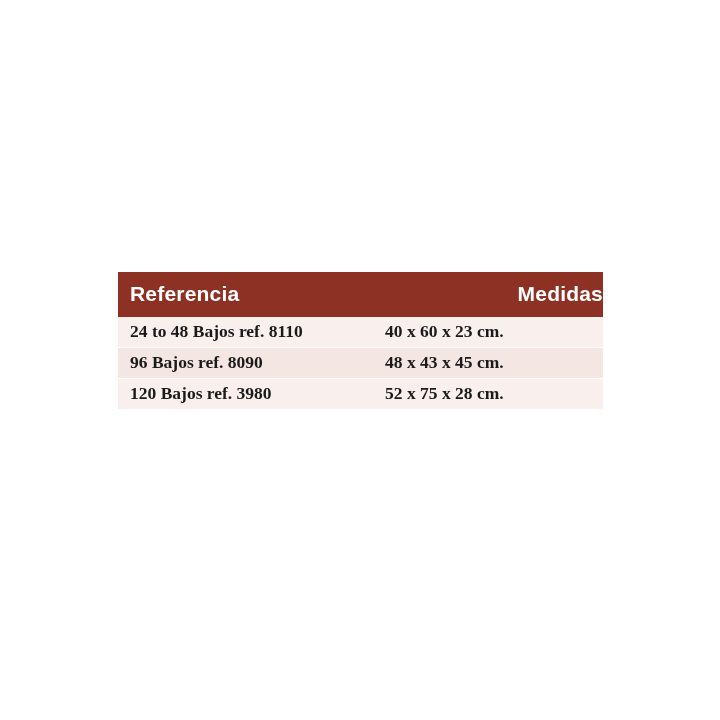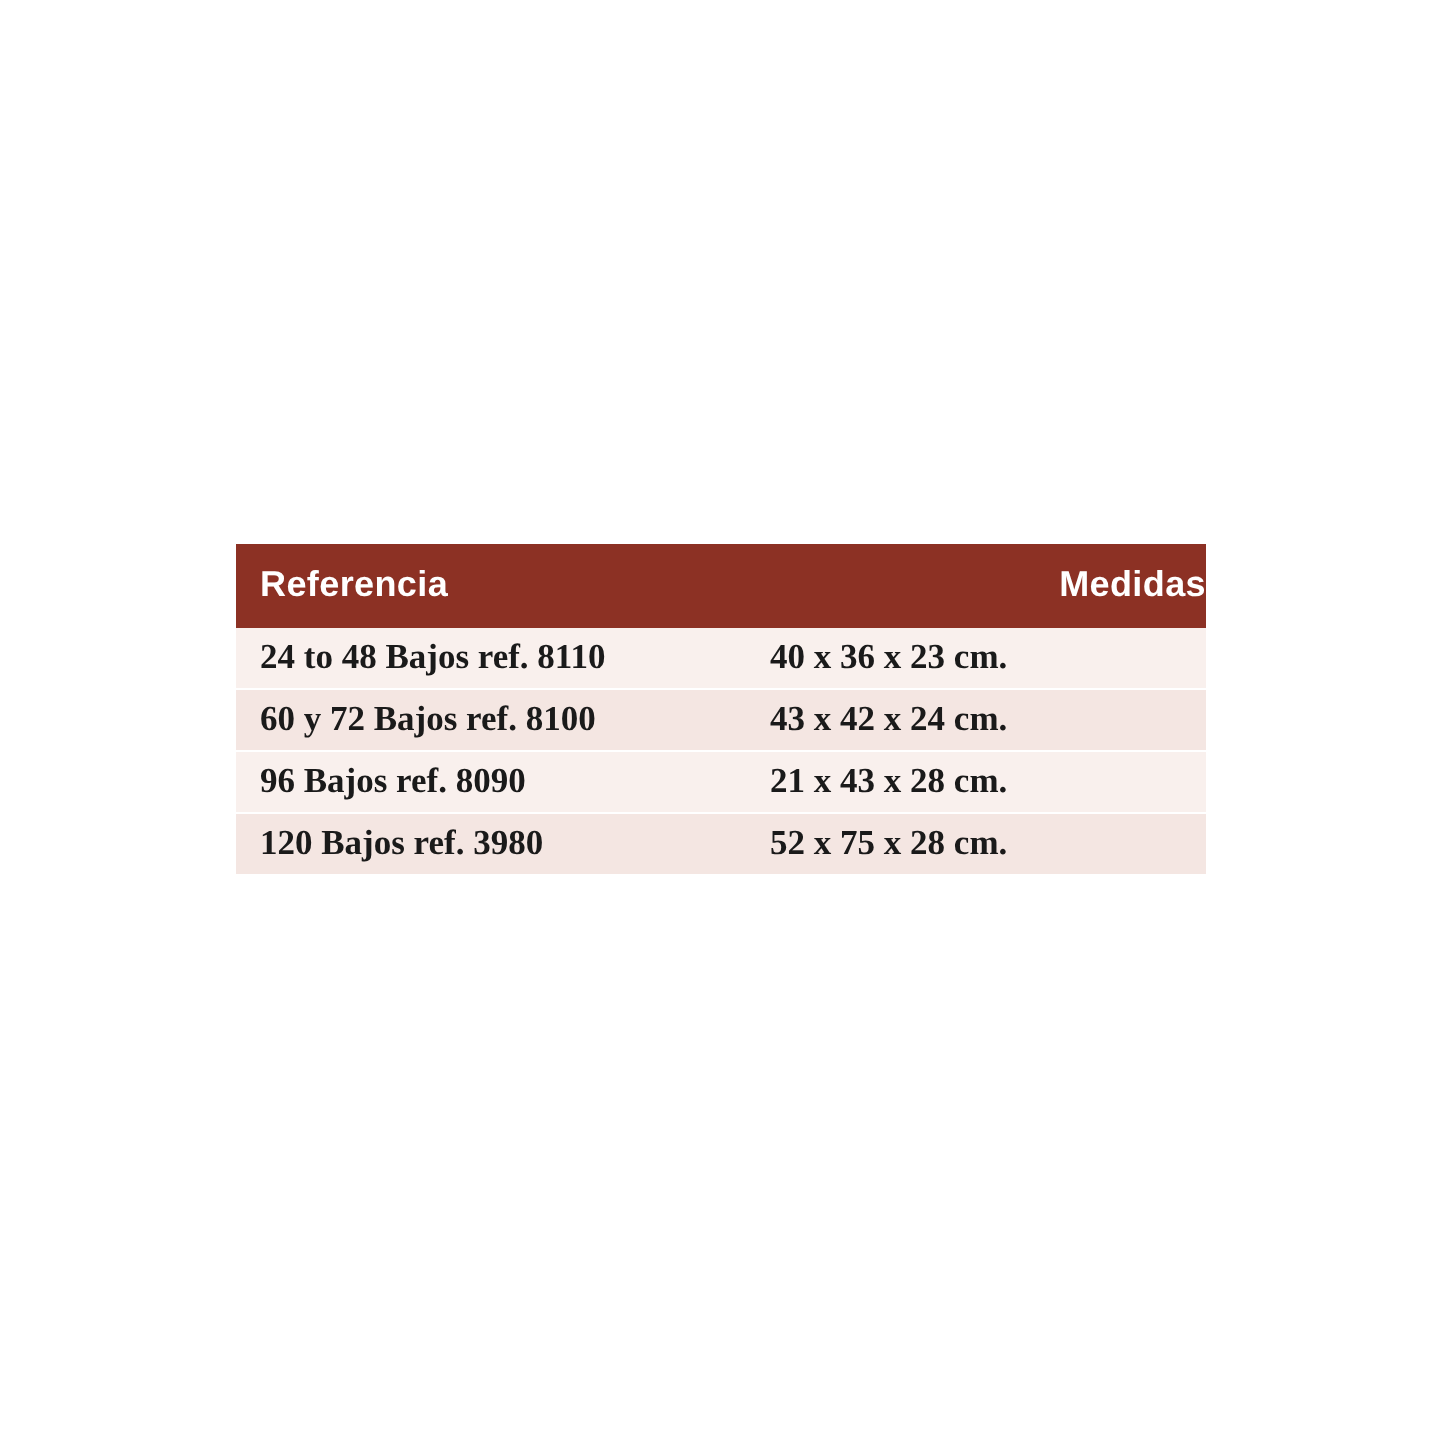"Referencia" thead th { font-size: 18px -> 21px }
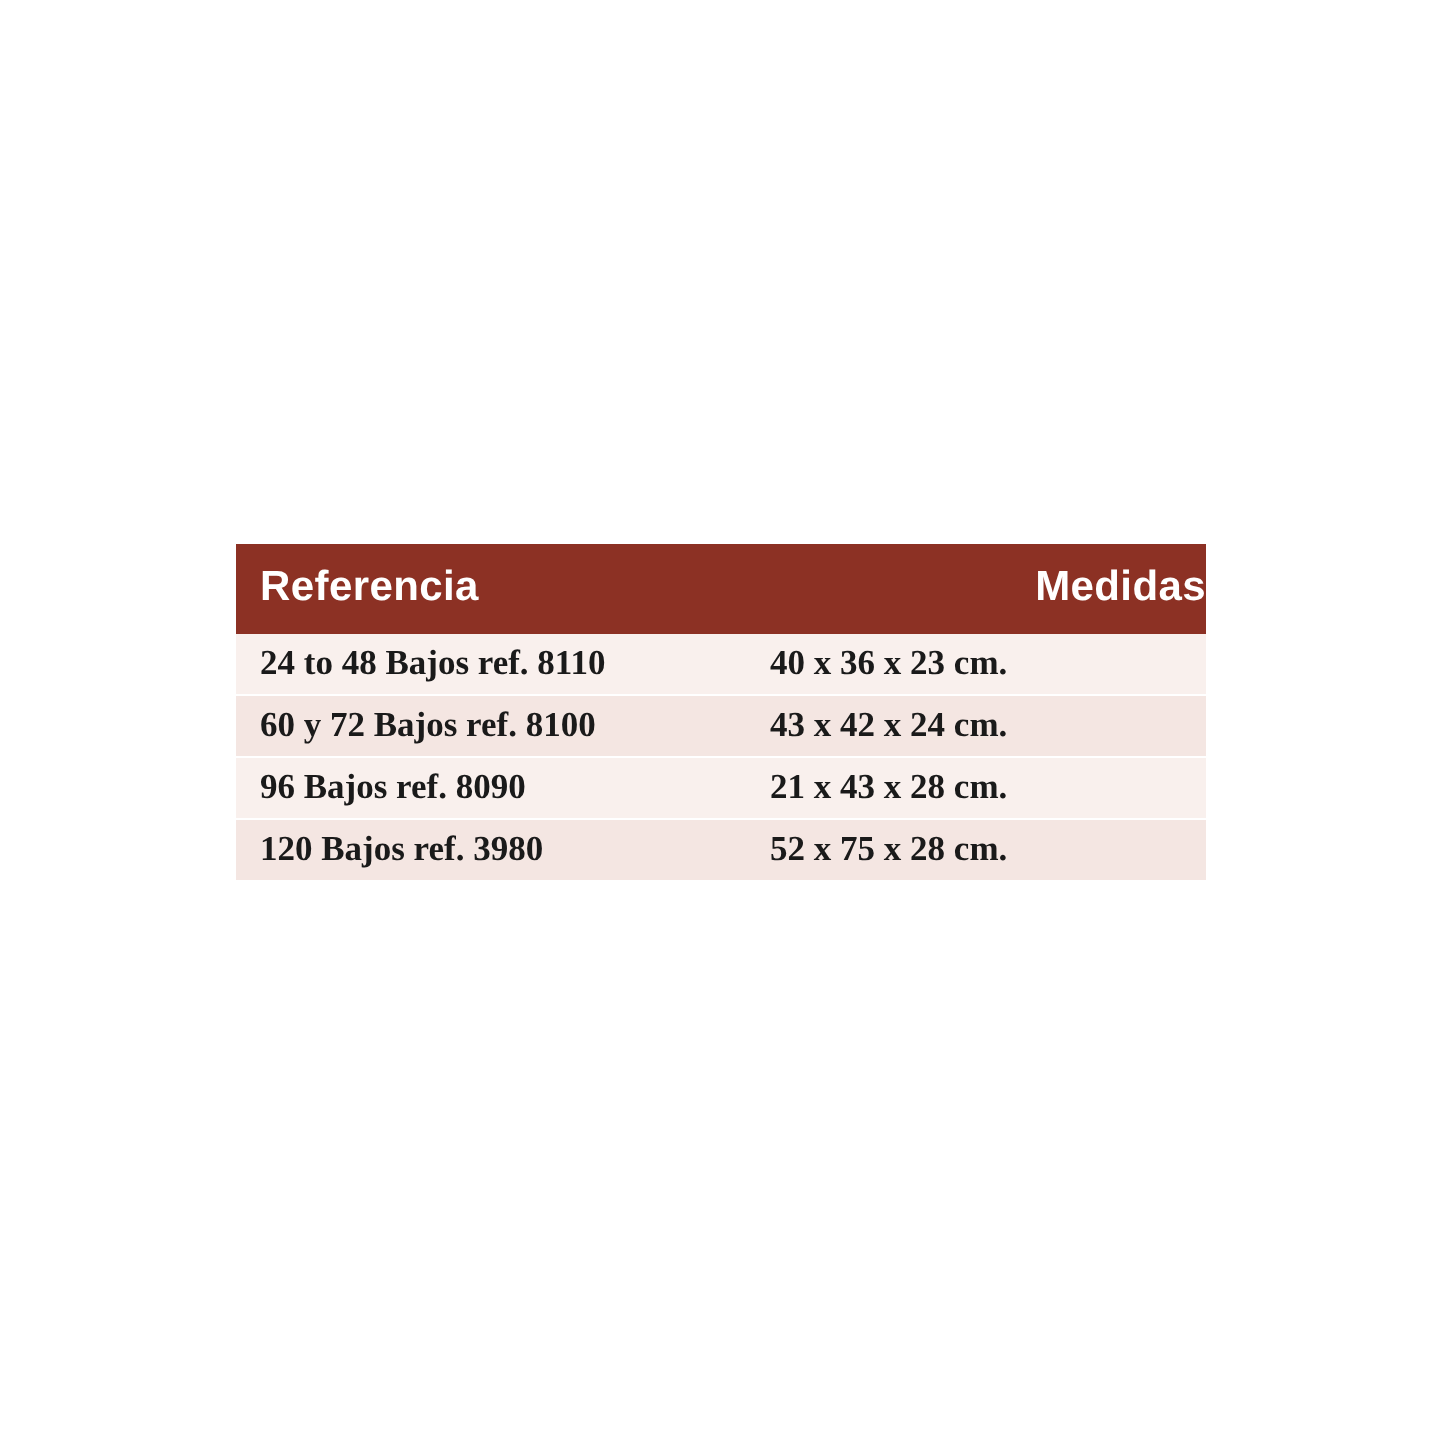"40 x 36 x 23" td.med-cell { text: 36 -> 60 }
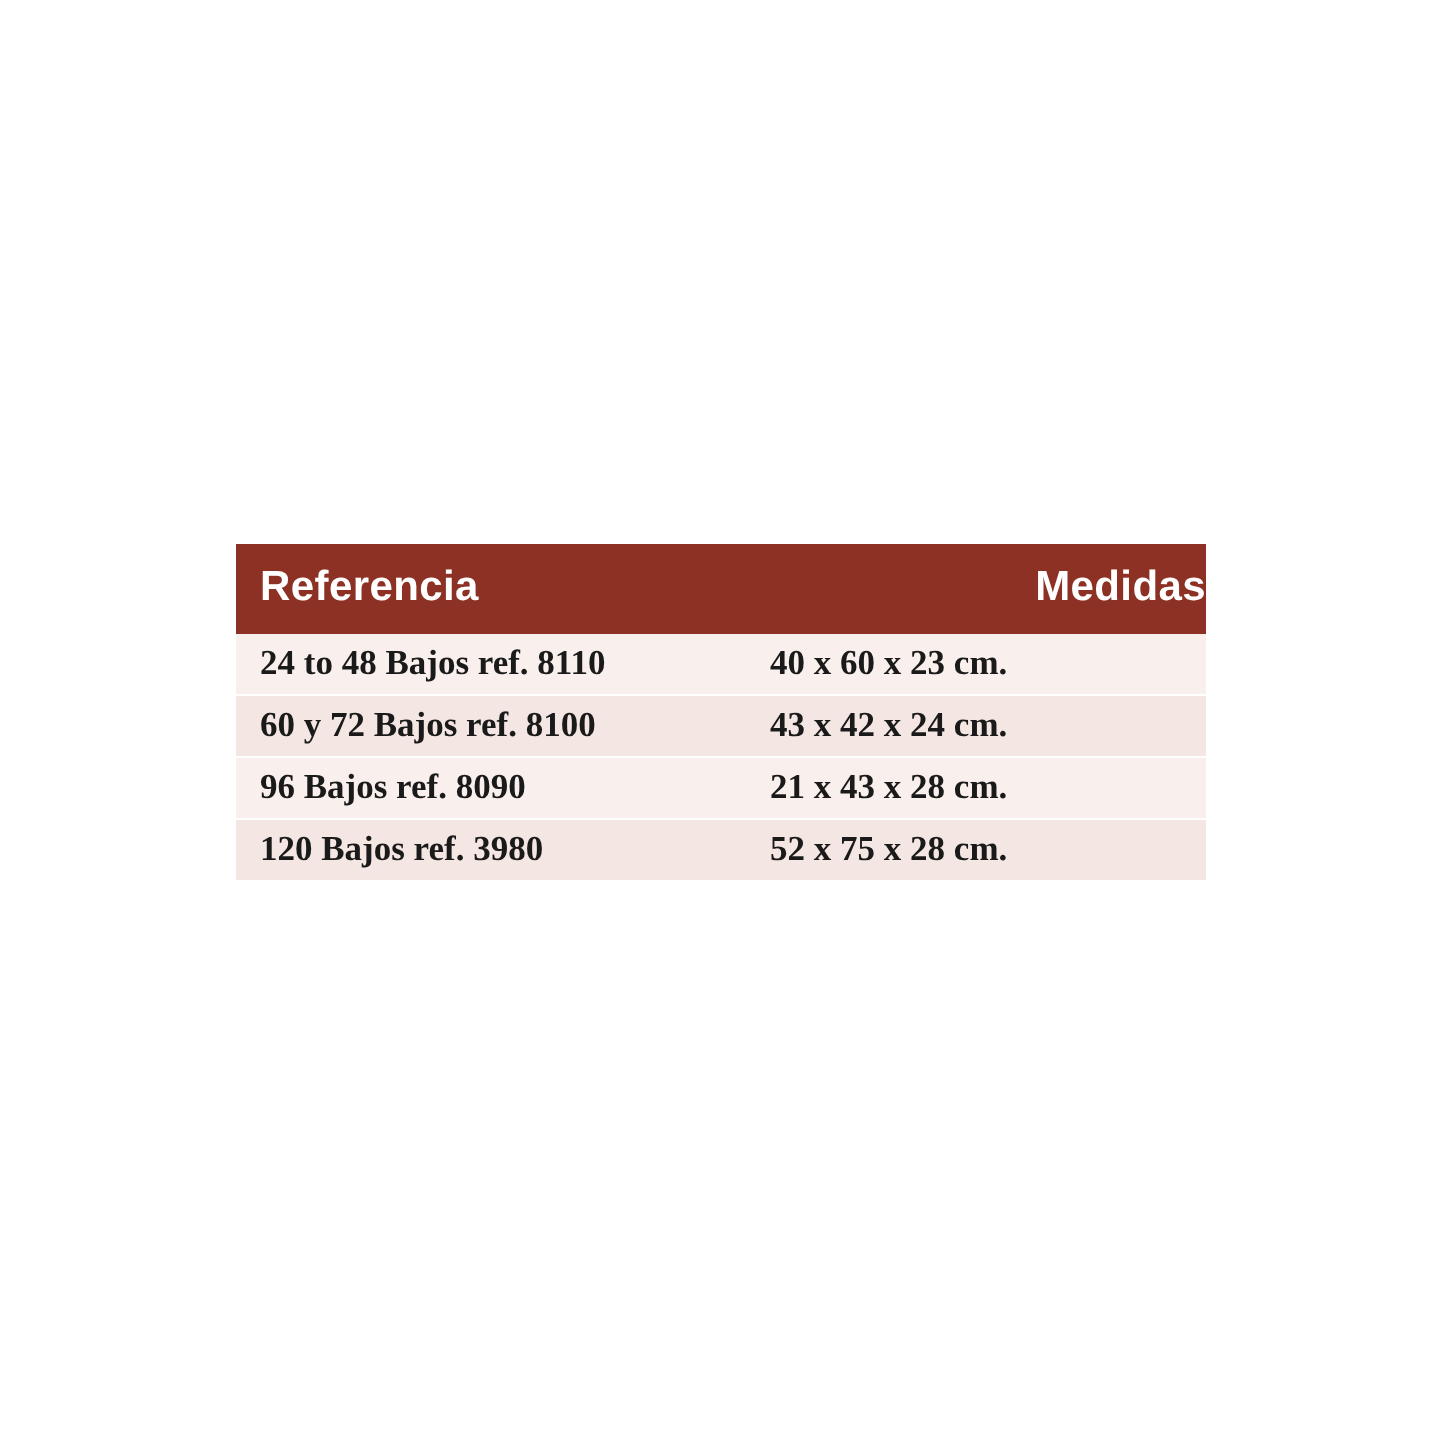"60 y 72 Bajos ref." tr { html: <tr> <td>60 y 72 Bajos ref. 8100</td> <td>43 x 42 x 24 cm.</td> </tr> -> none }
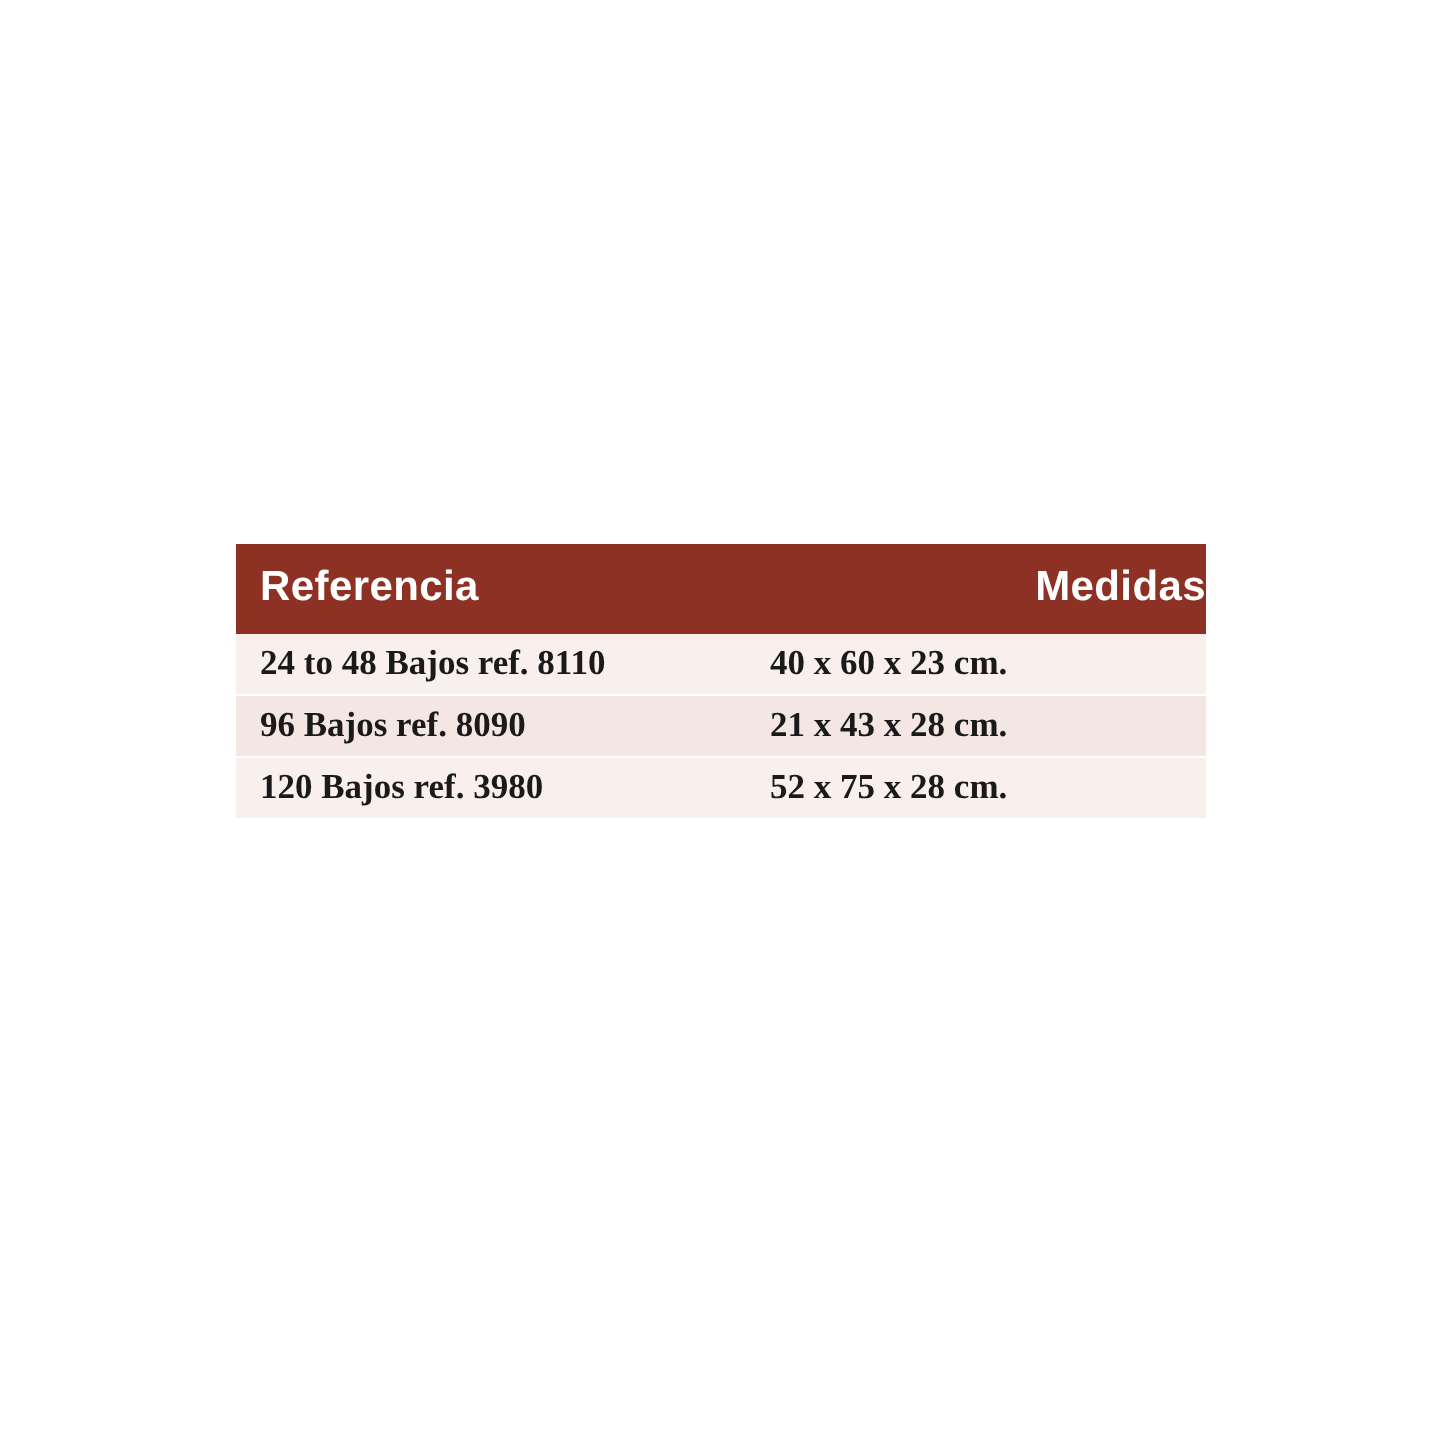"21 x 43 x 28" td.med-cell { text: 21 x 43 x 28 -> 48 x 43 x 45 }
